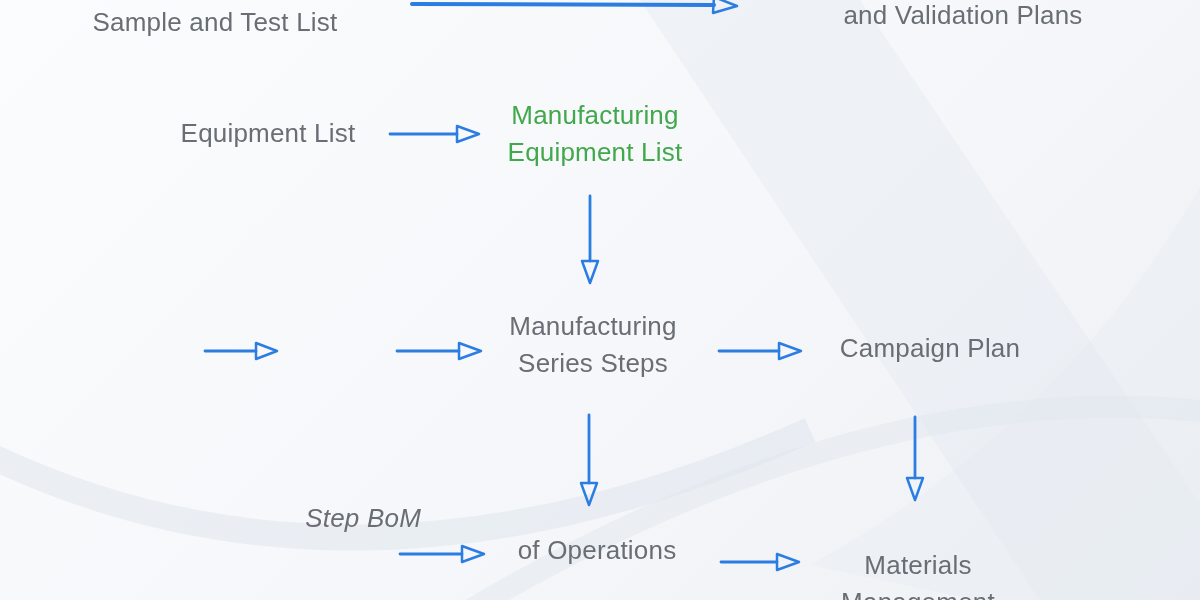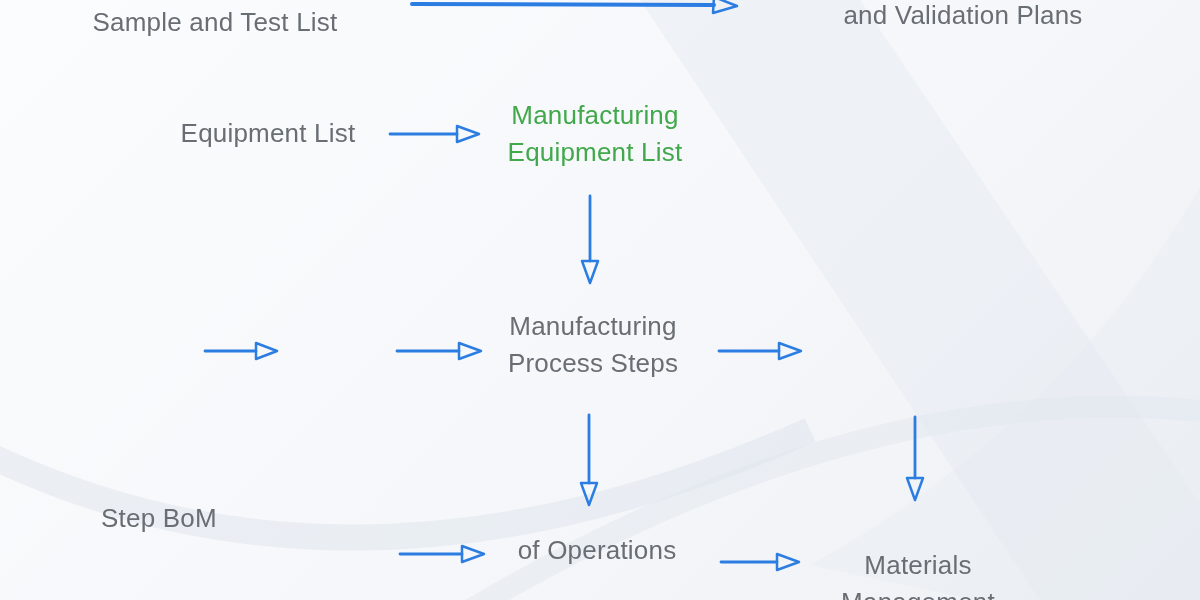"Process Steps" span.line { text: Process -> Series }
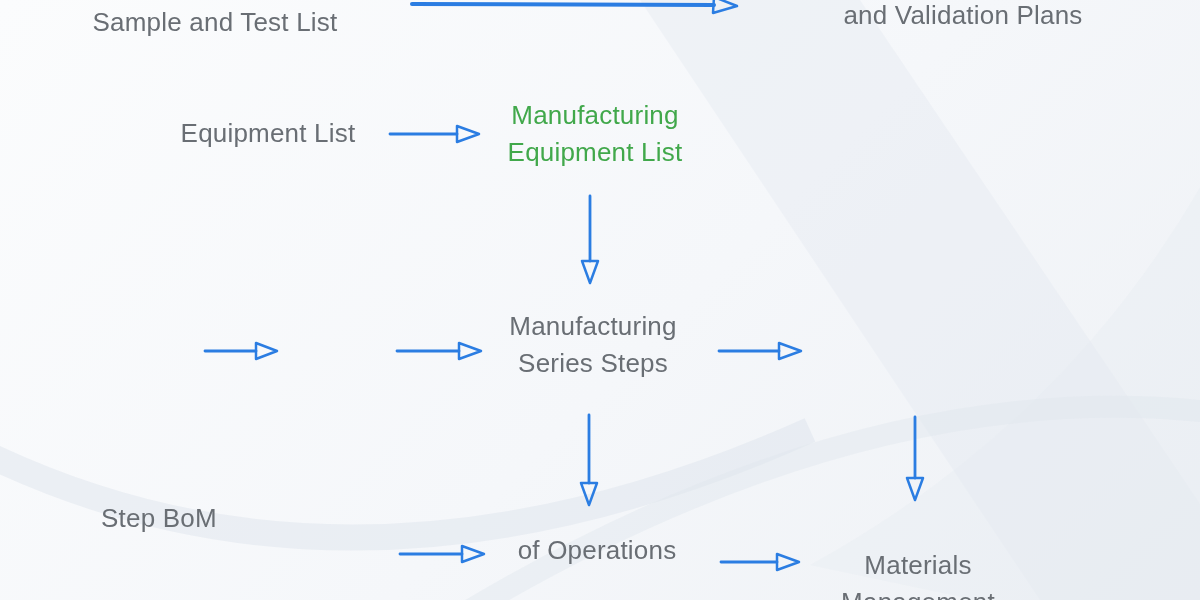"Campaign Plan" div.node { html: none -> <div> <span>Campaign Plan</span> </div> }
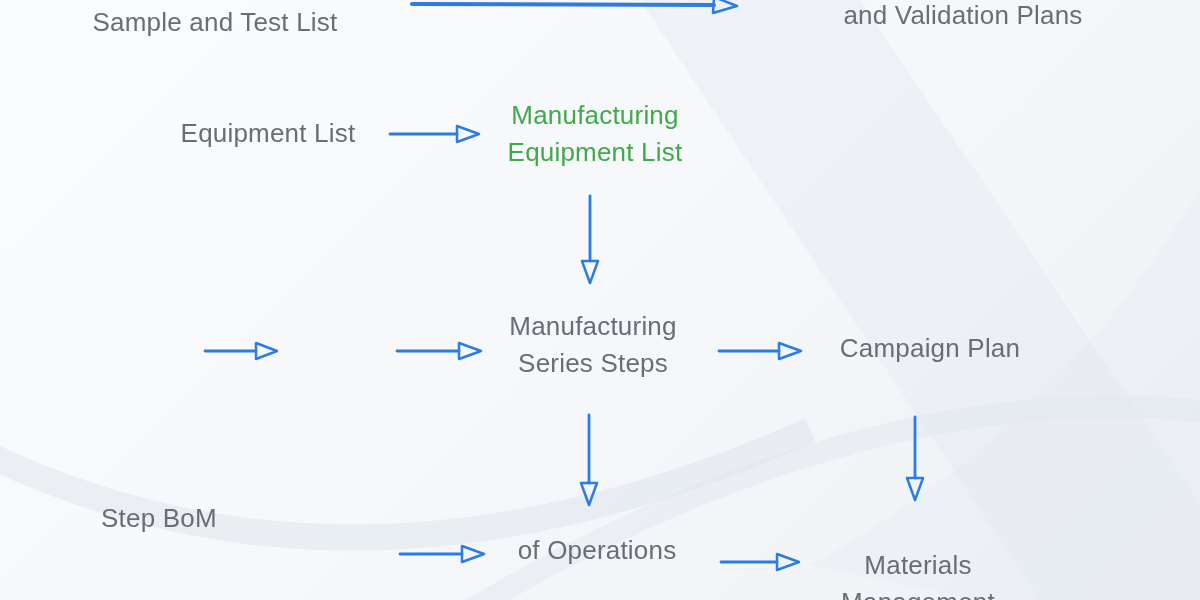"Step BoM" .node.left-align { font-style: none -> italic; text-align: left -> right }
